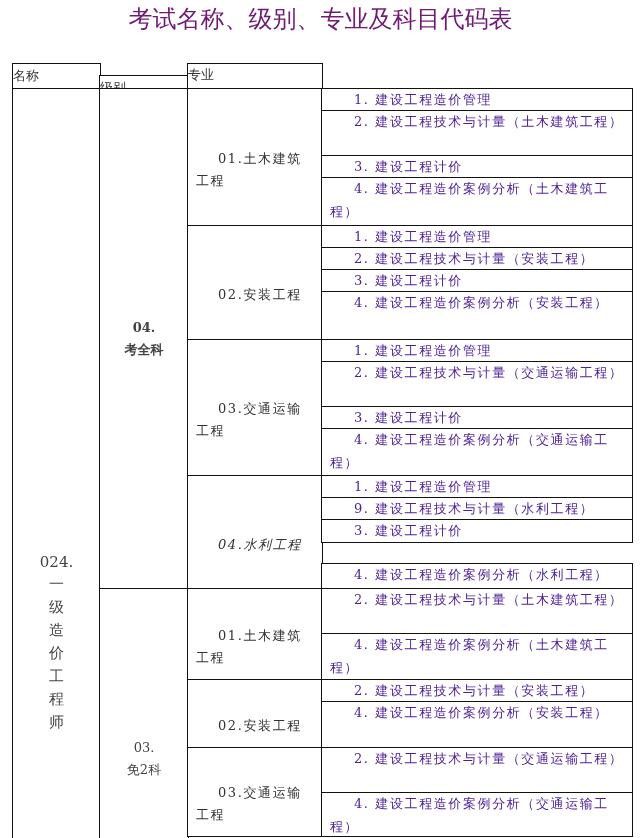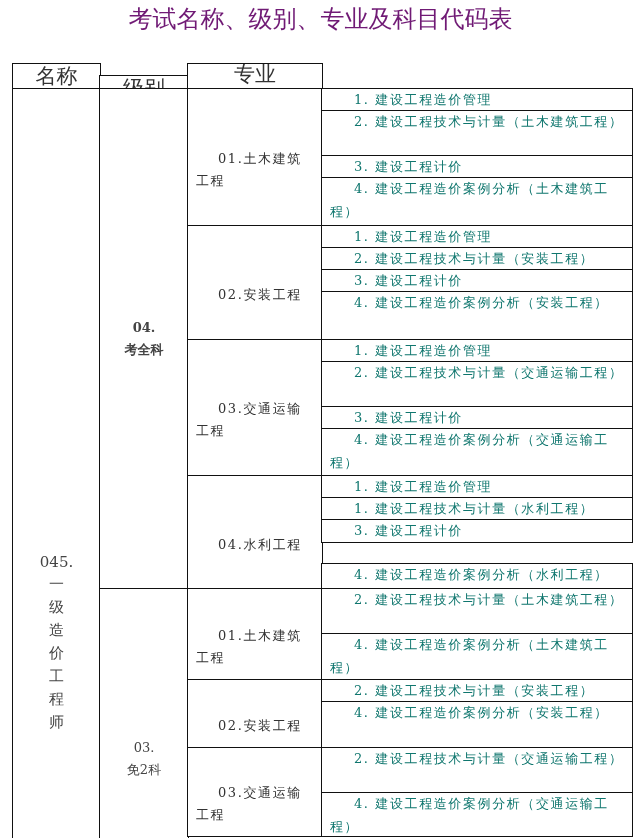"名称" .hdr { font-size: 21px -> 13px; text-align: center -> left }
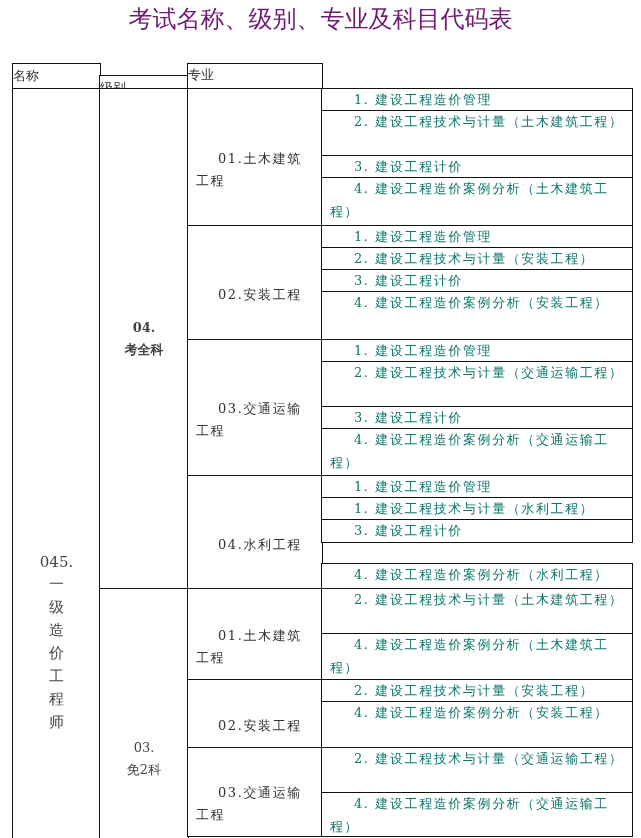"1. 建设工程造价管理" .sub { color: #0f766e -> #4c1d95 }
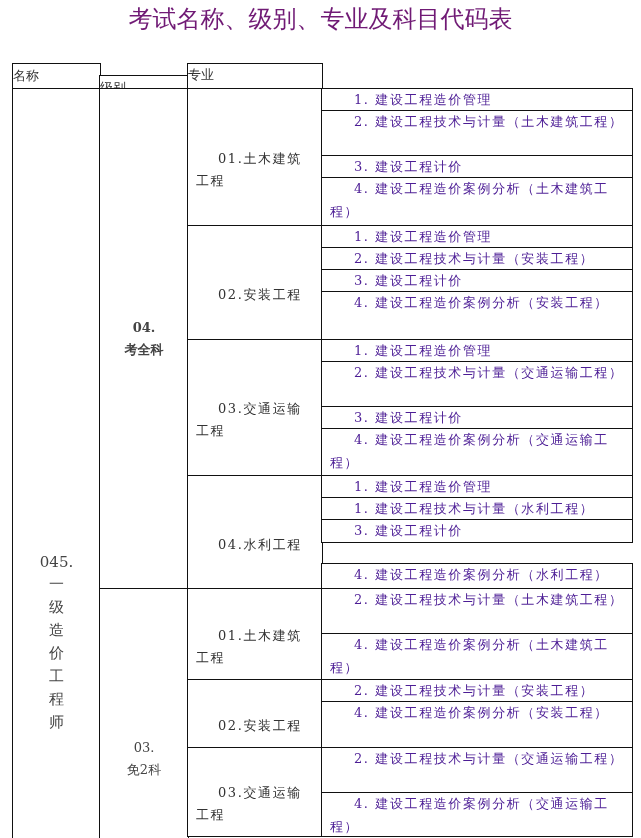"1. 建设工程技术与计量（水利工程）" div.cell { text: 1 -> 9 }
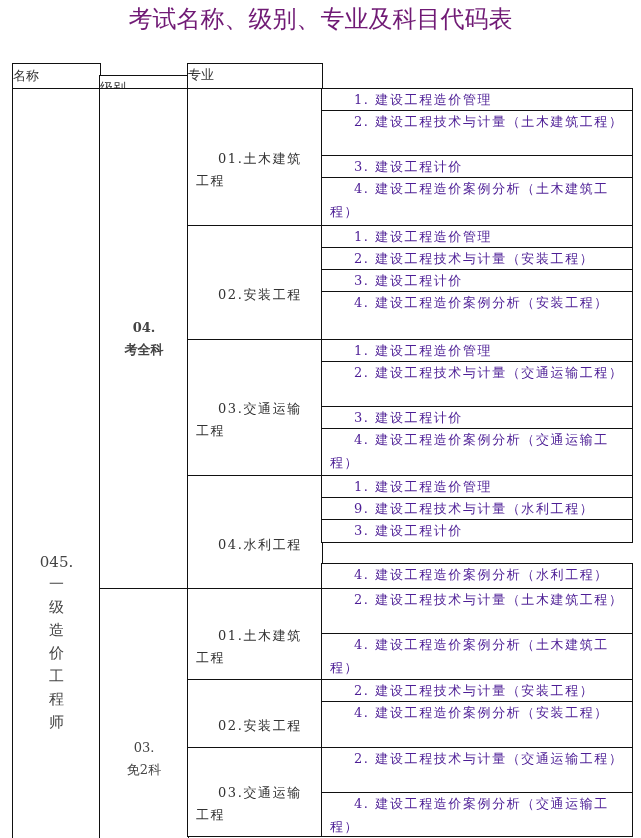"04.水利工程" div.cell { font-style: none -> italic }
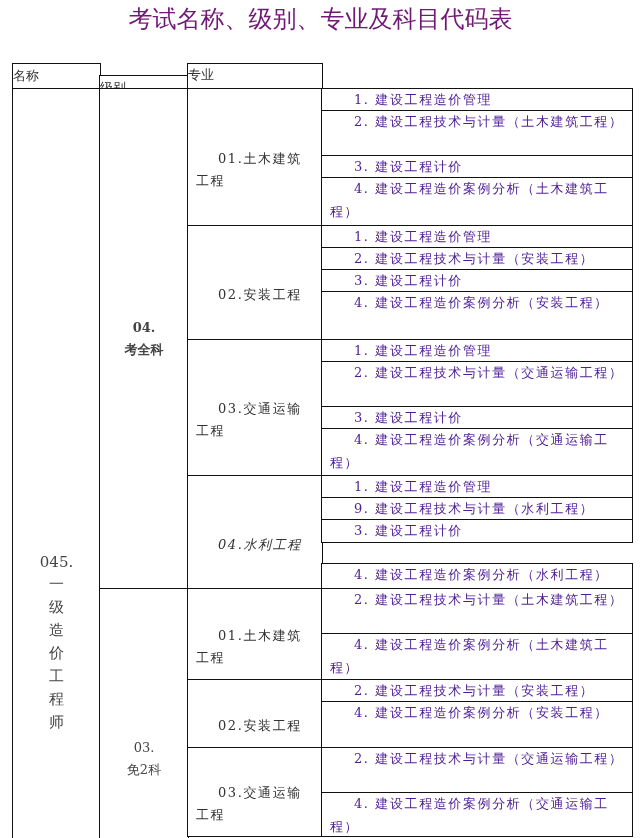"045." div { text: 045 -> 024 }
